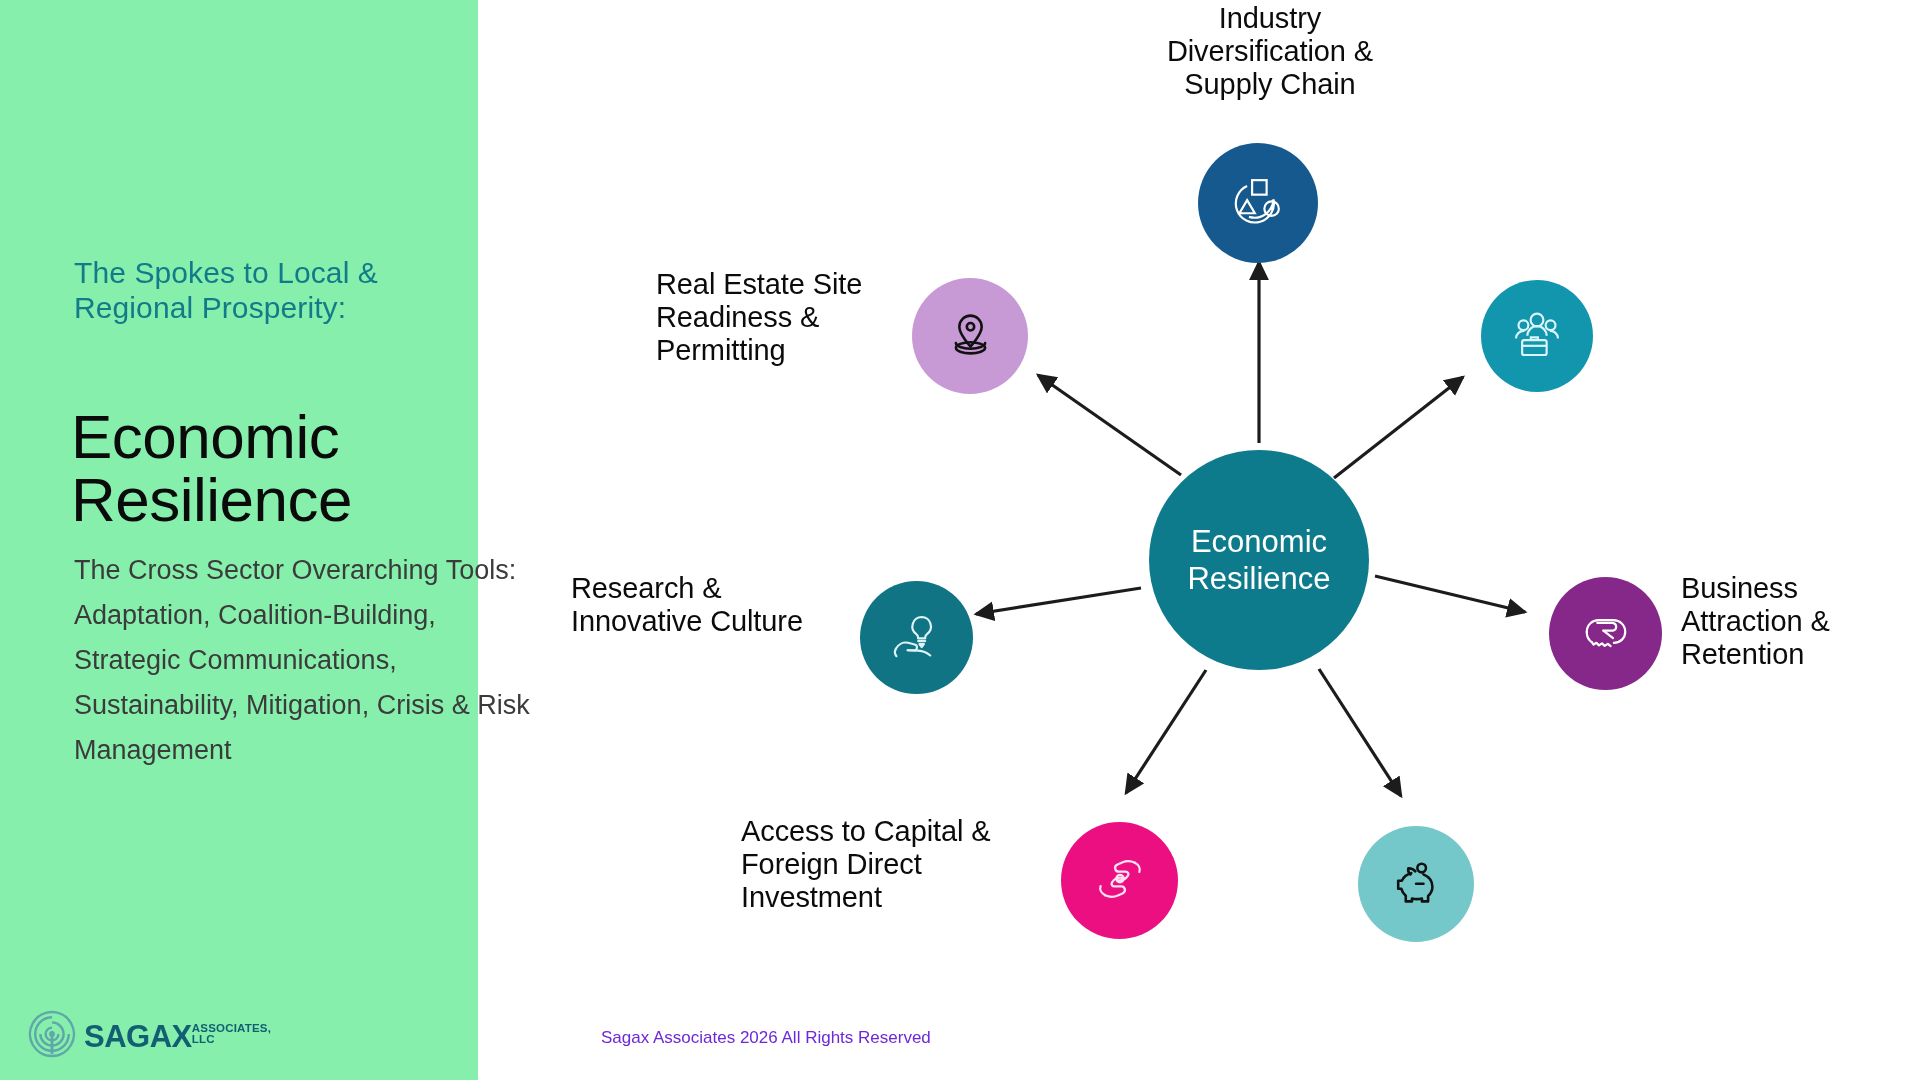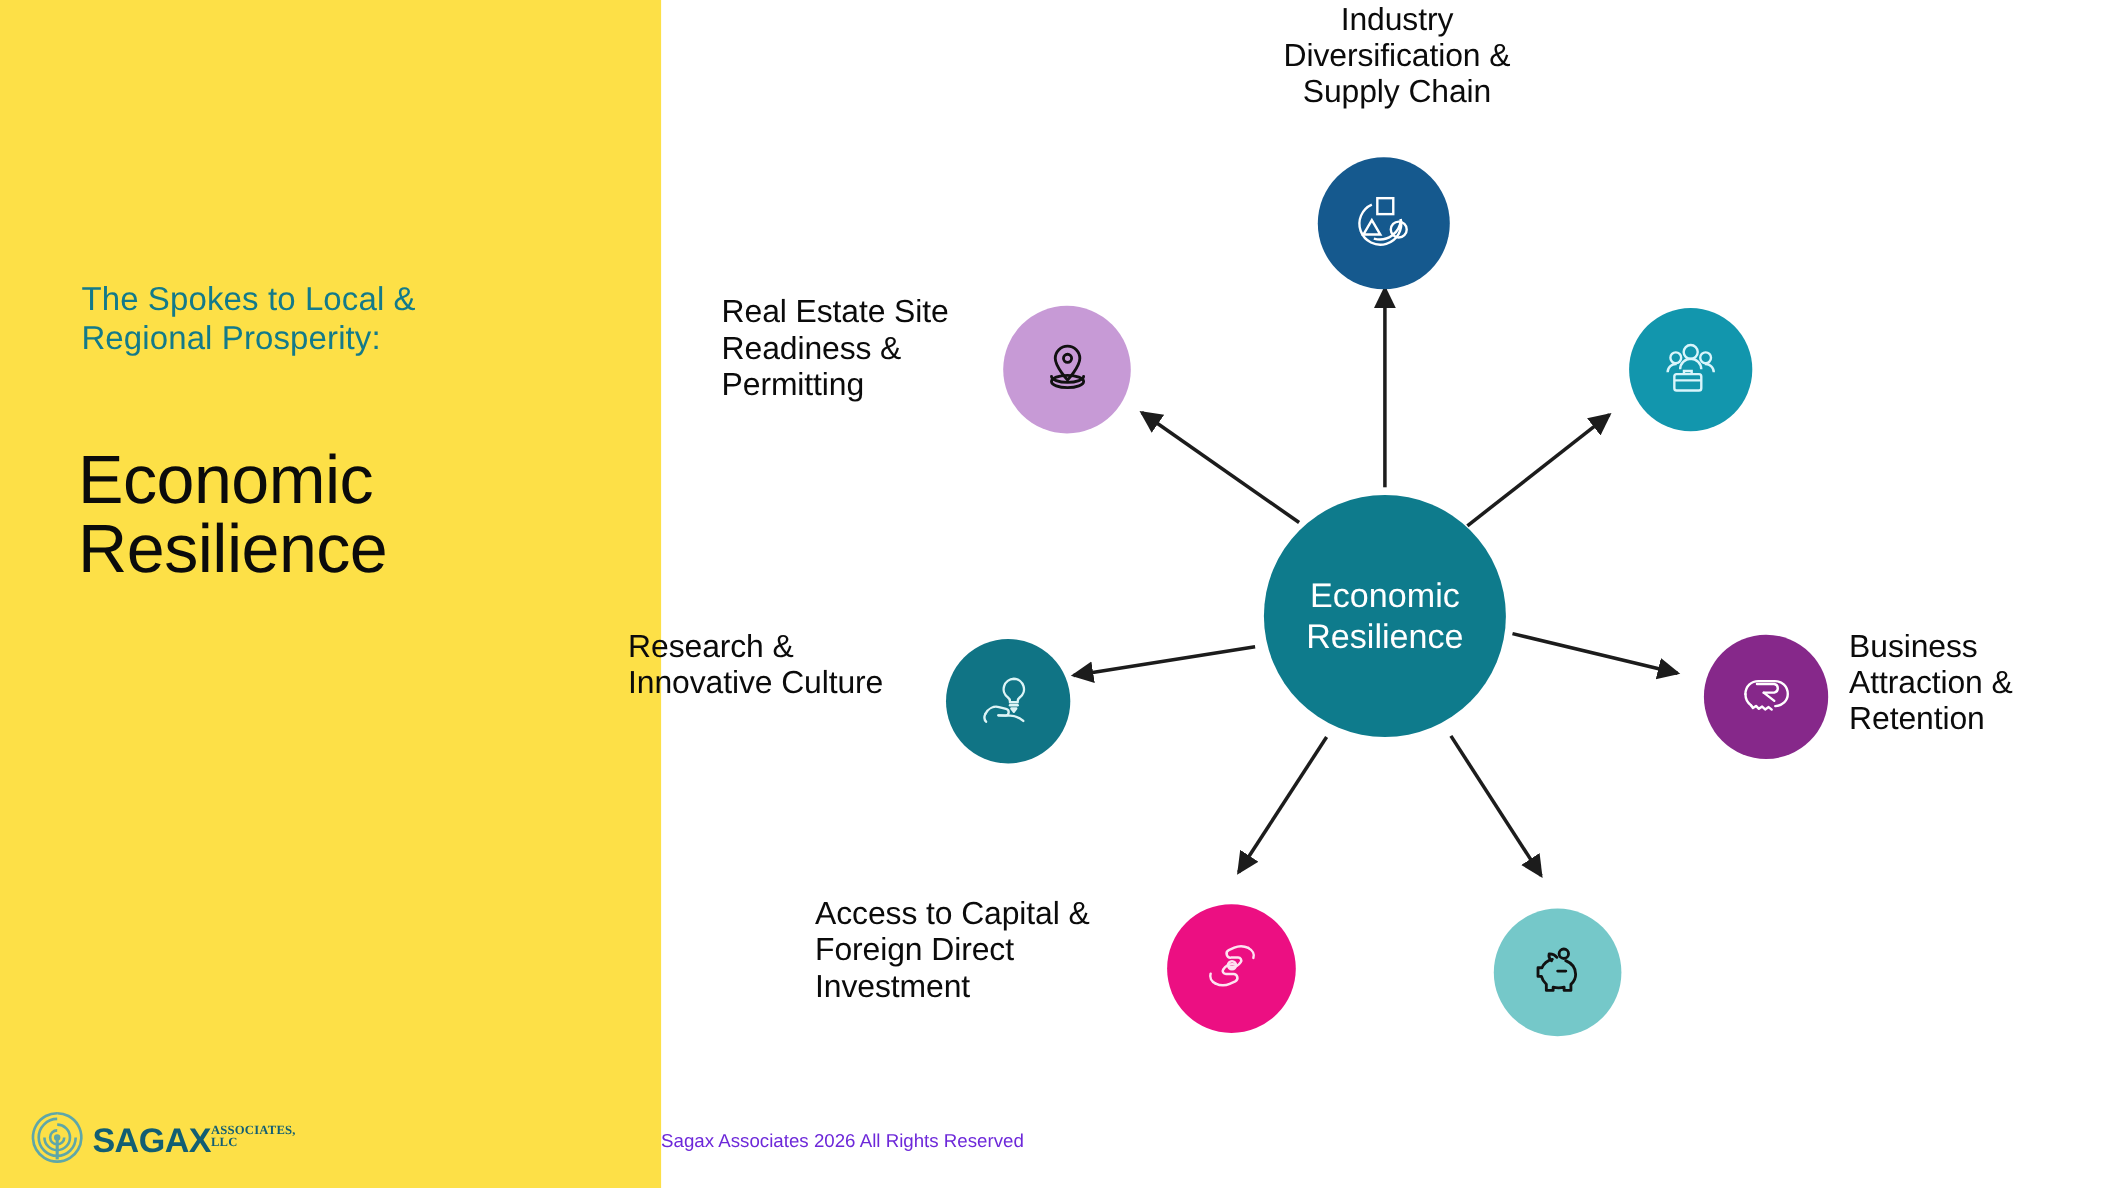"The Spokes to Local &" #left-panel { background: #fde047 -> #86efac; width: 601px -> 478px }
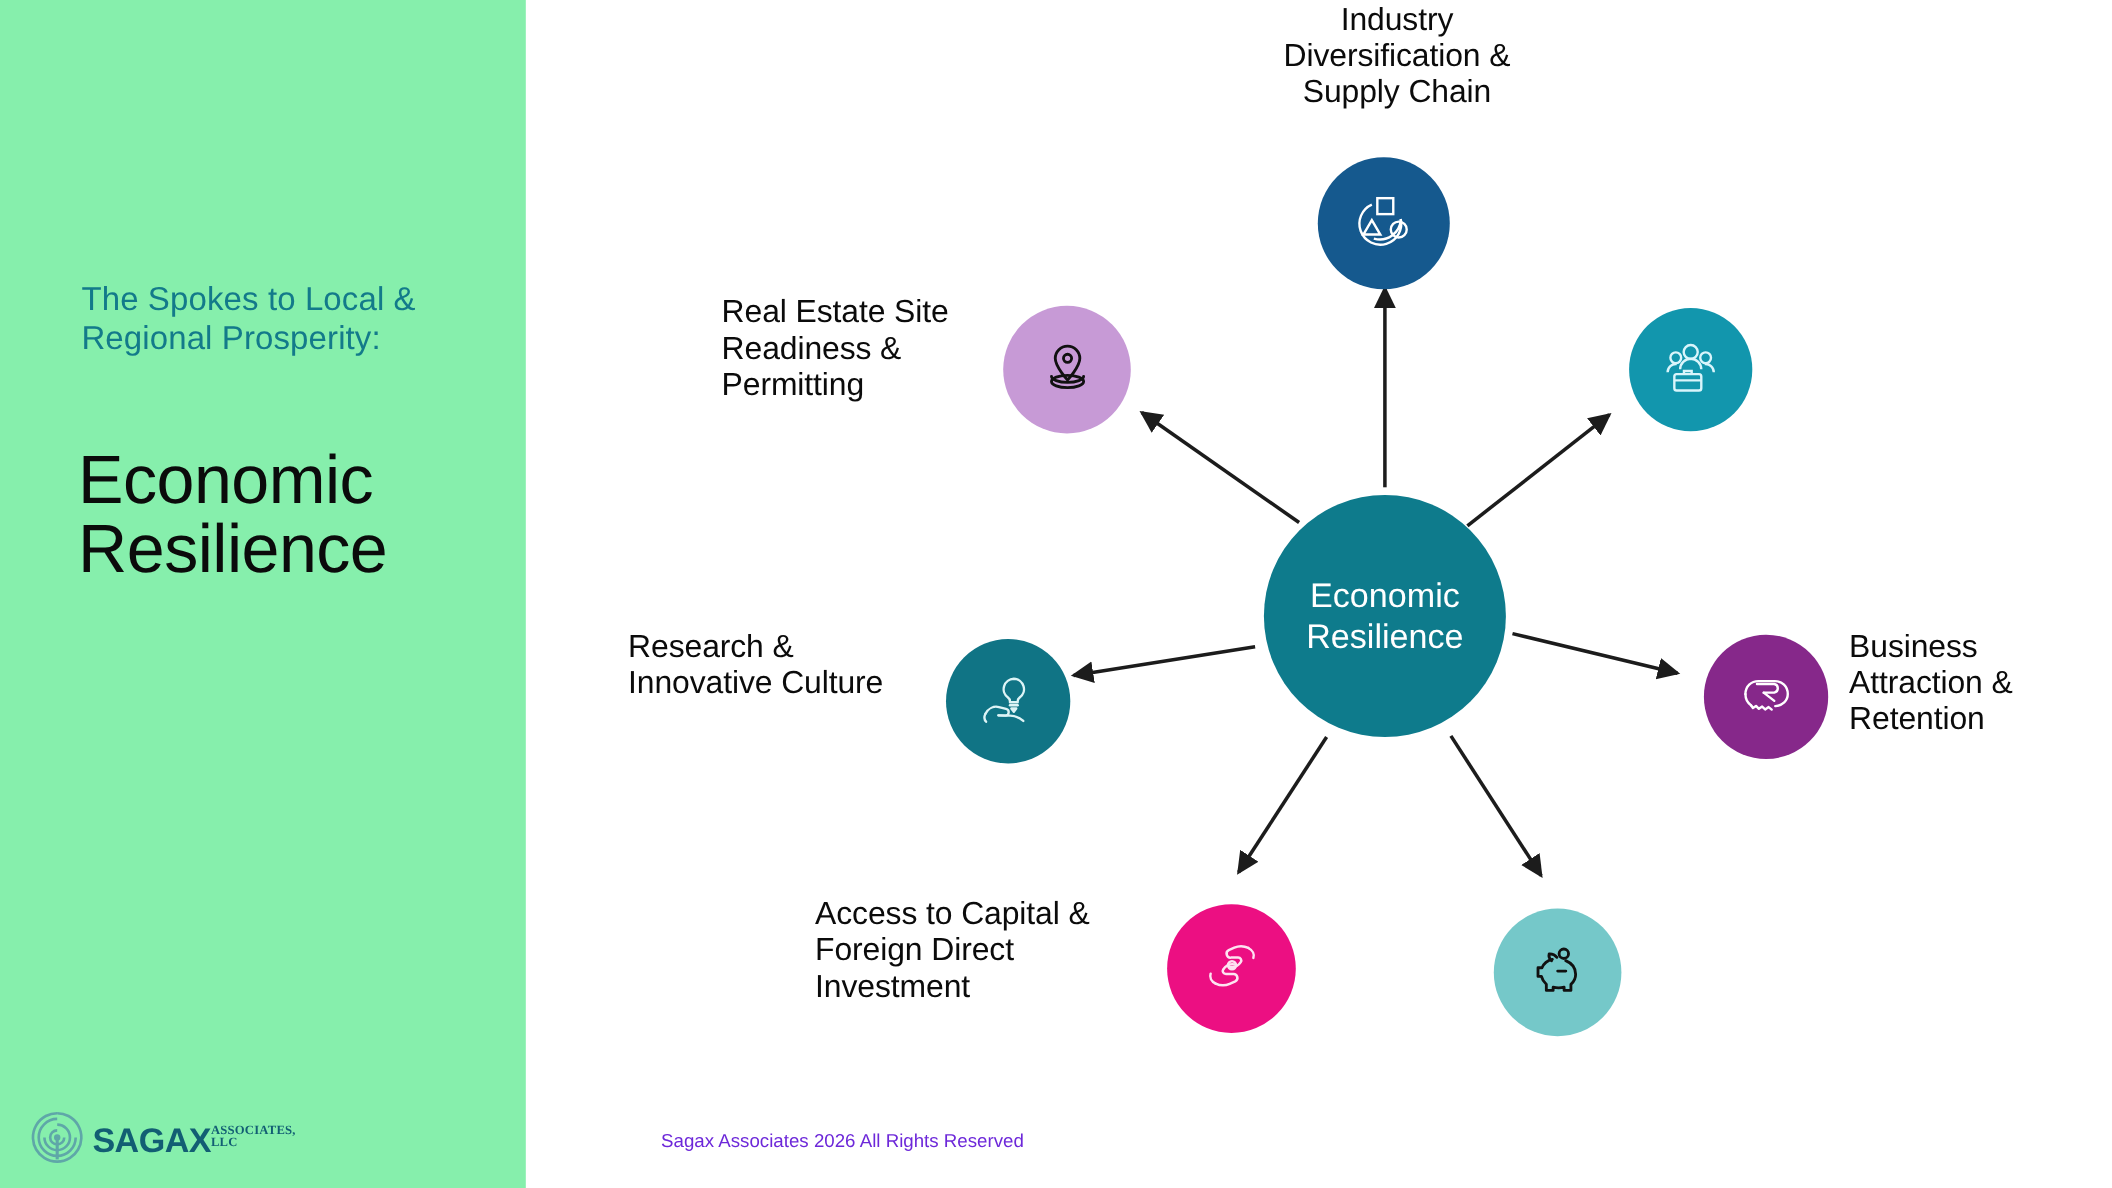"The Cross Sector Overarching Tools:" div { html: none -> <div>The Cross Sector Overarching Tools: Adaptation, Coalition-Building, Strategic Communications, Sustainability, Mitigation, Crisis &amp; Risk Management</div> }
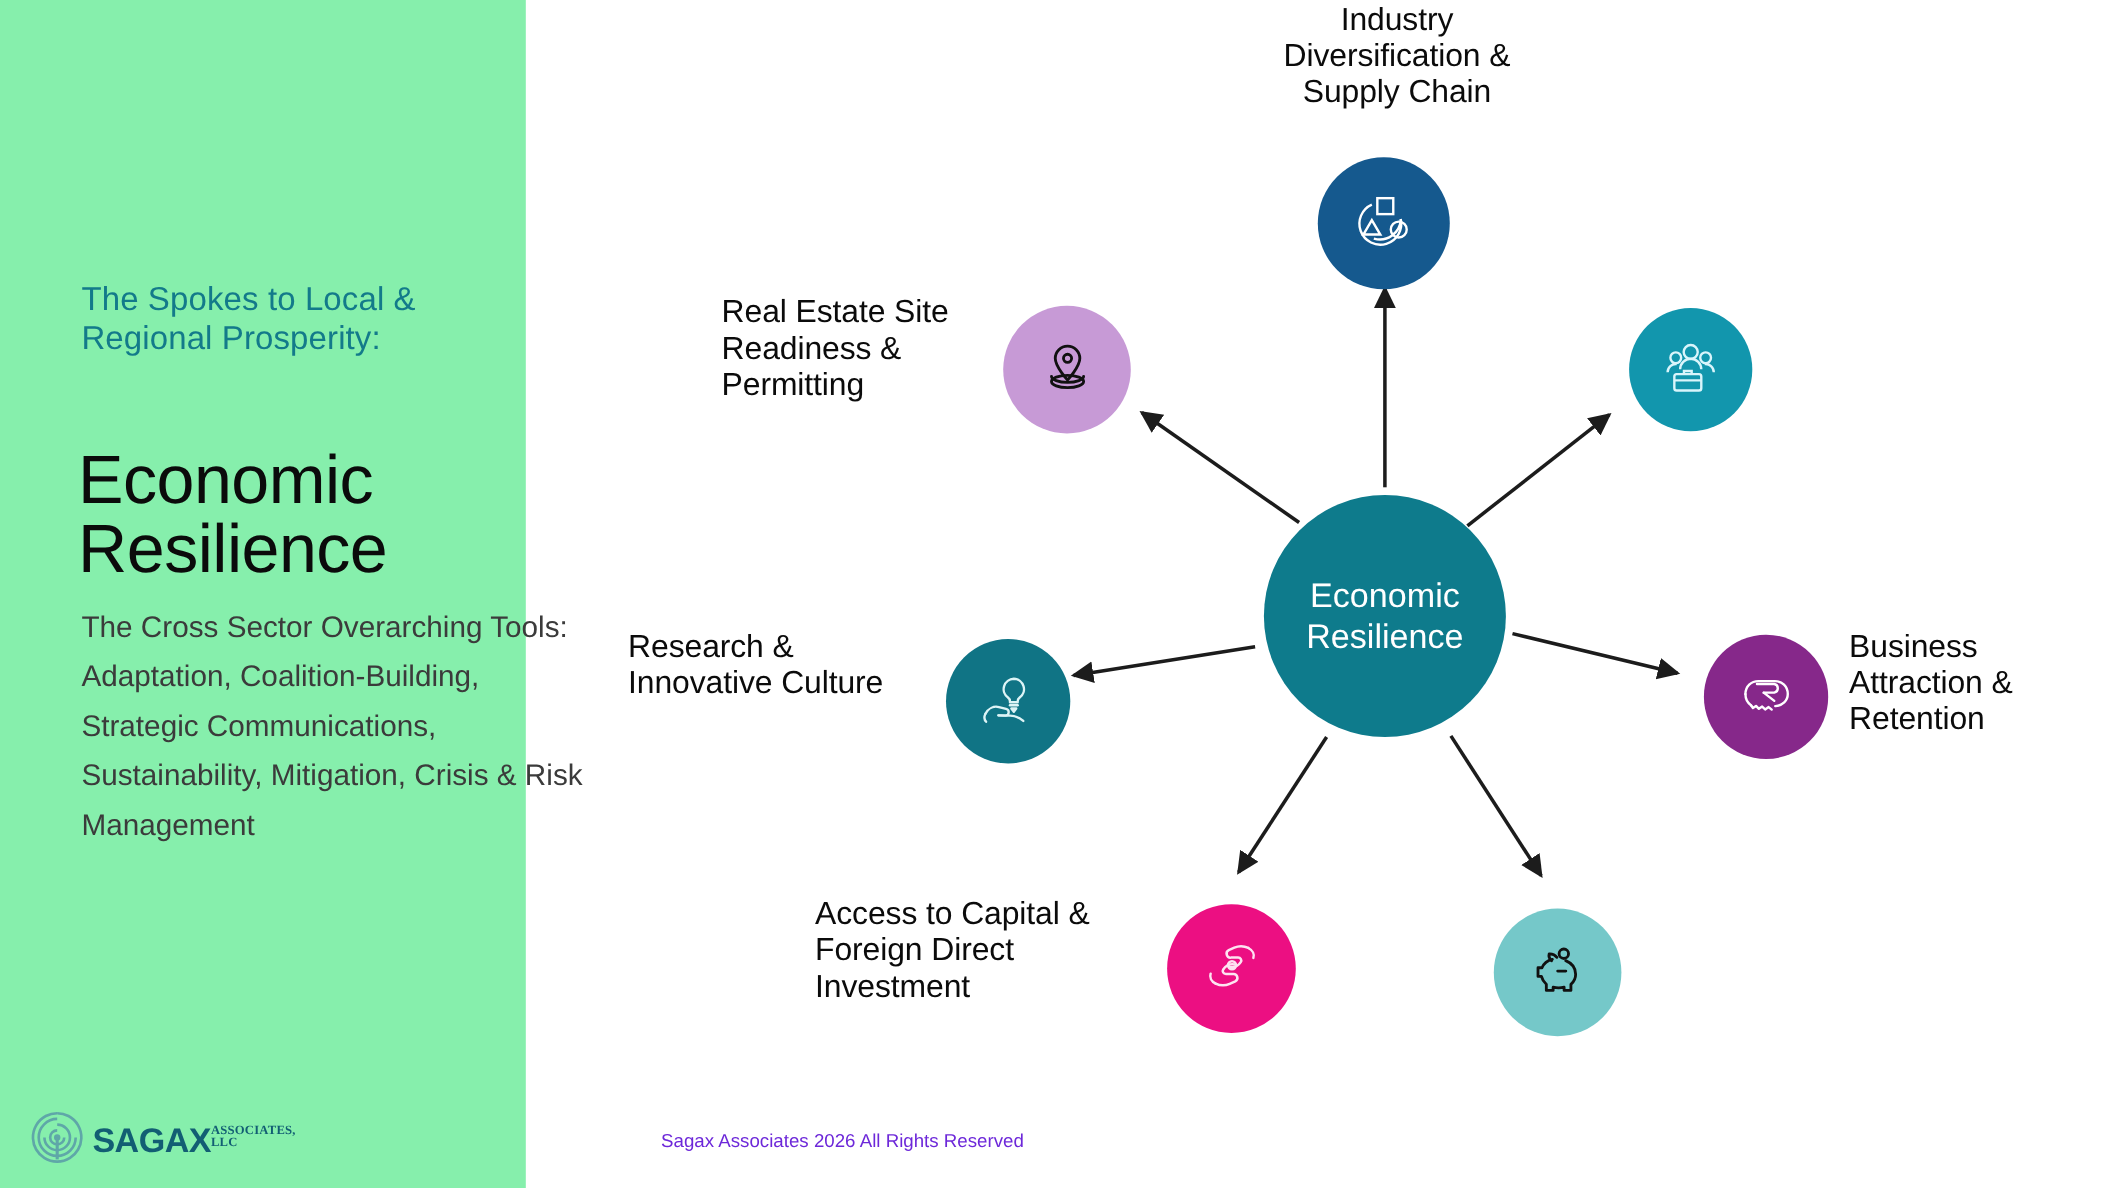"ASSOCIATES, LLC" #logo-sub { font-family: Liberation Serif, serif -> Liberation Sans, sans-serif }
